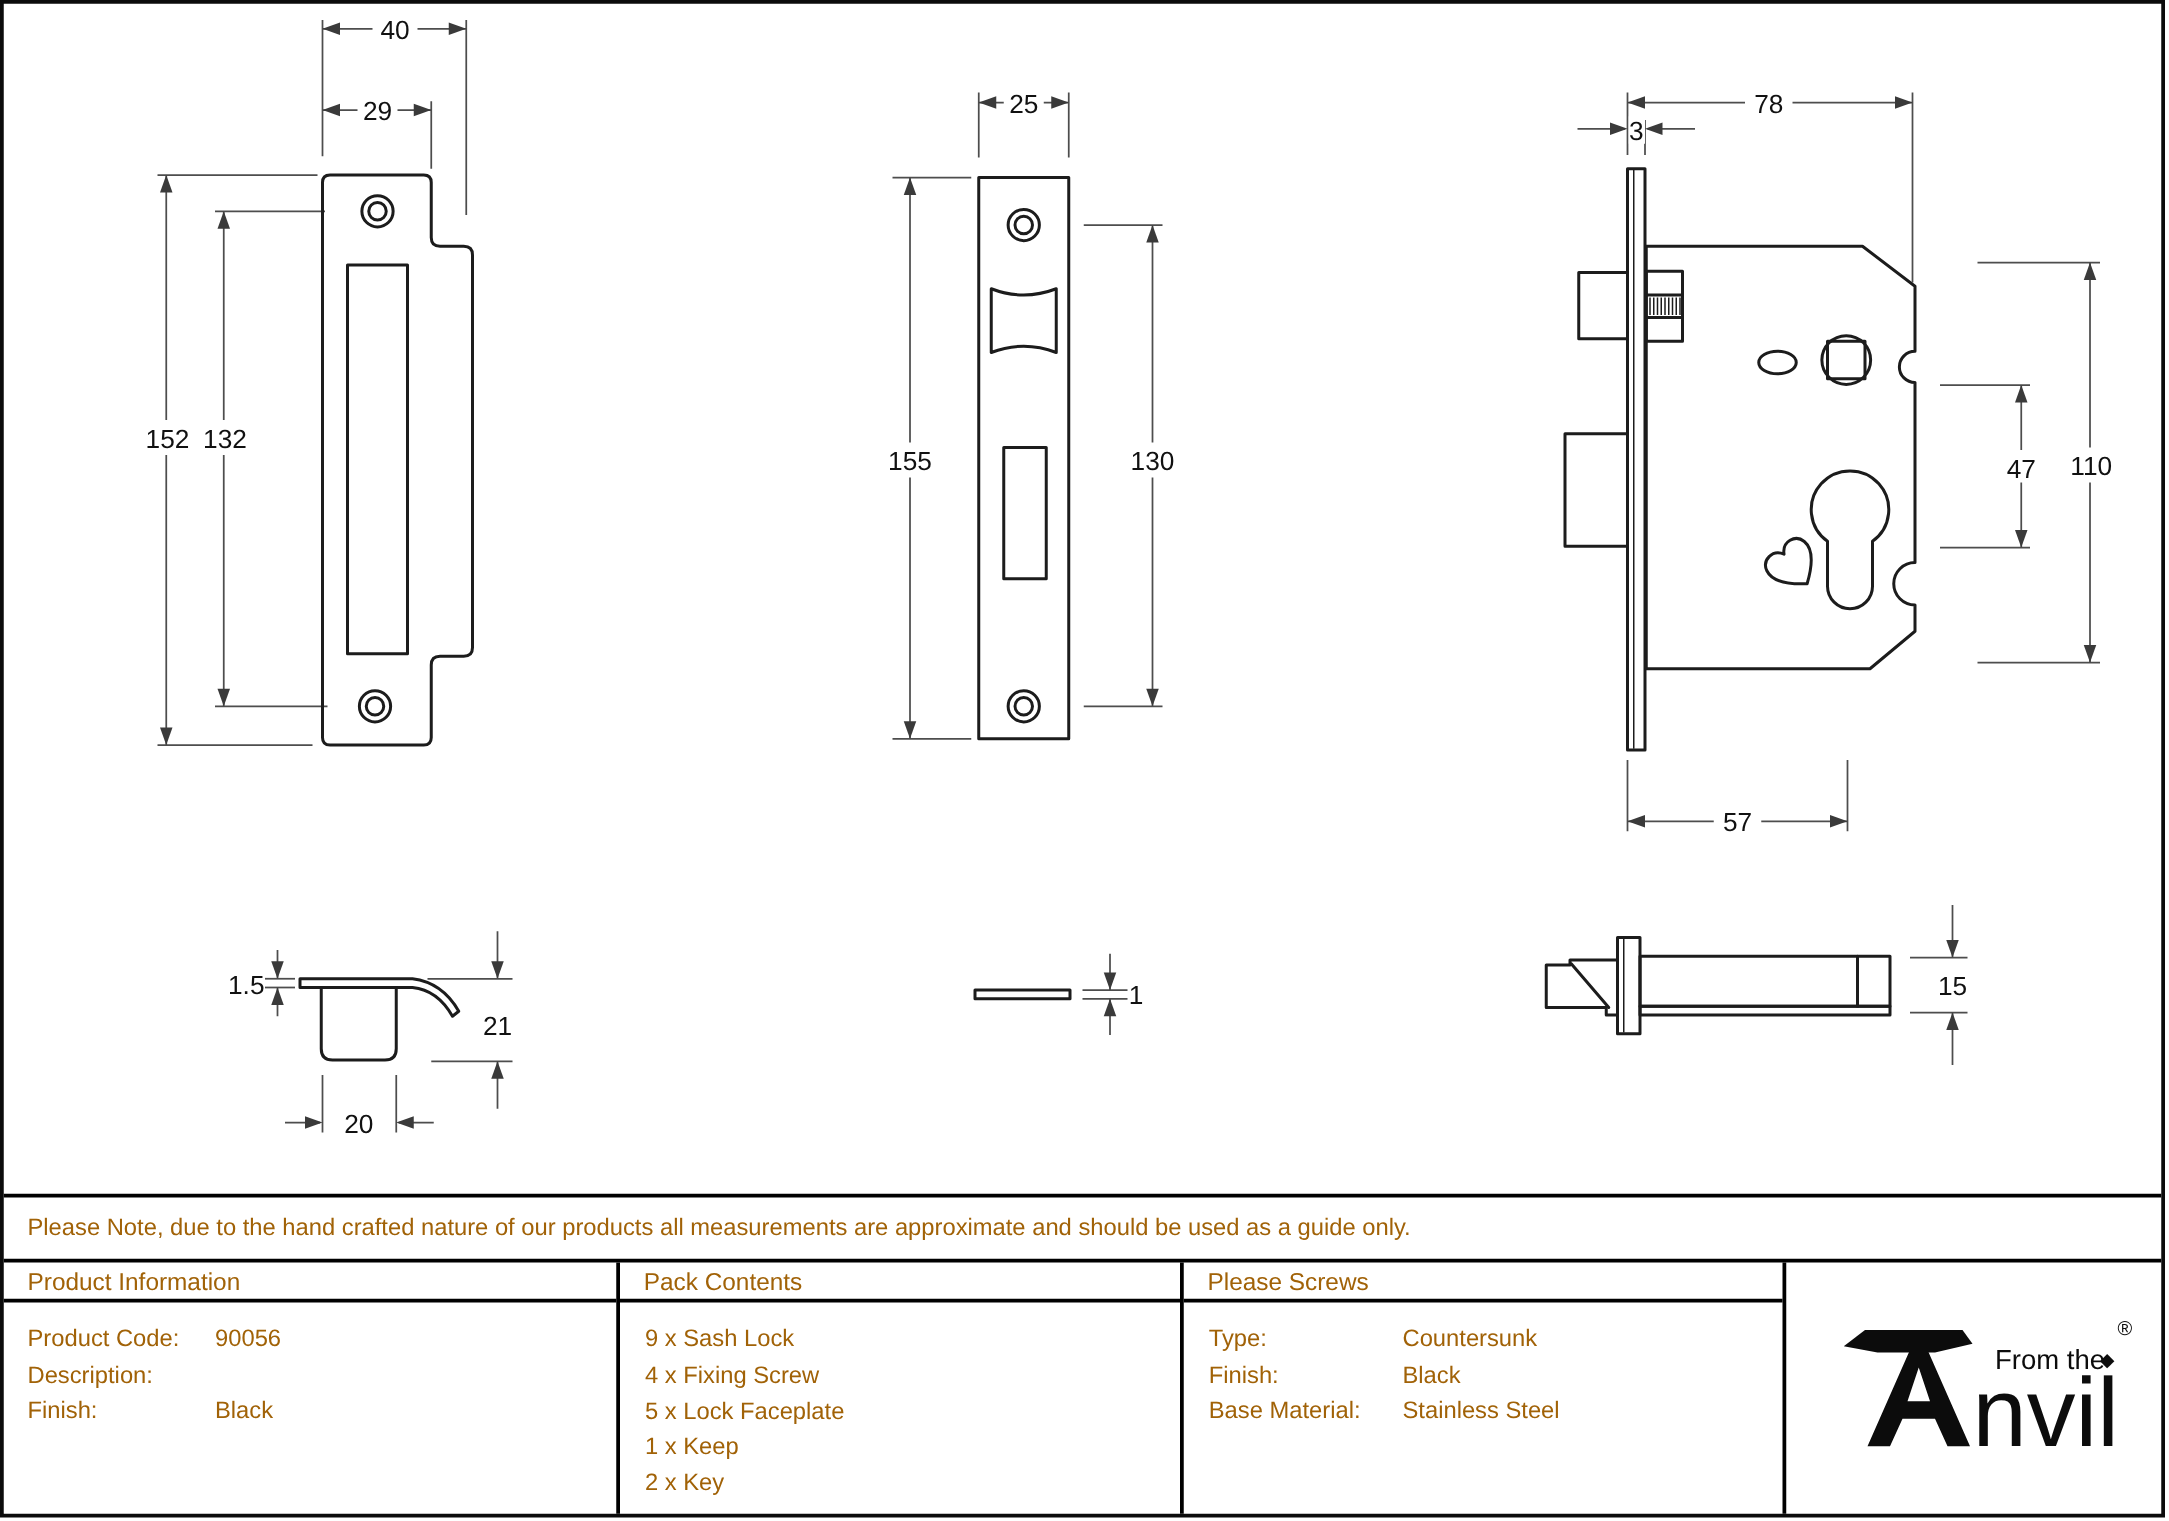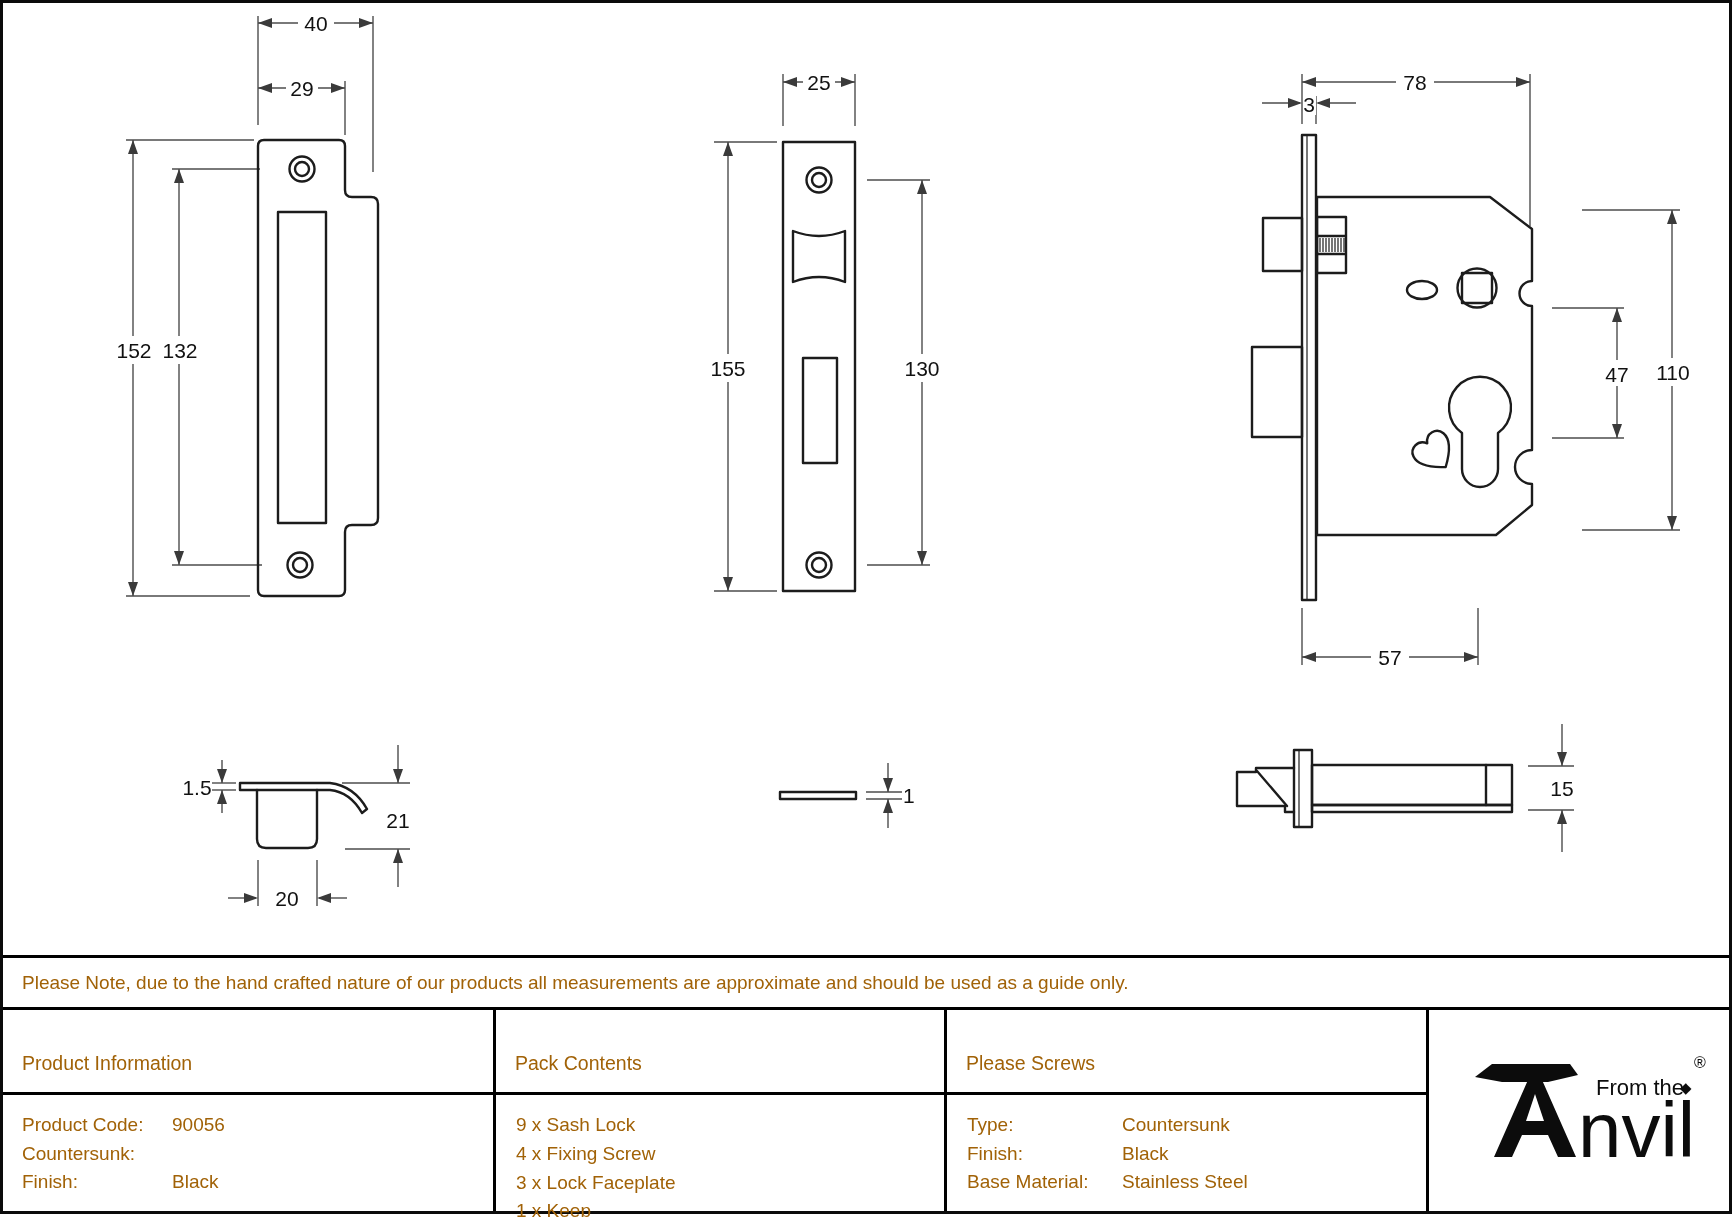"Product Information" .hdr { height: 48px -> 32px; margin-top: 37px -> none }
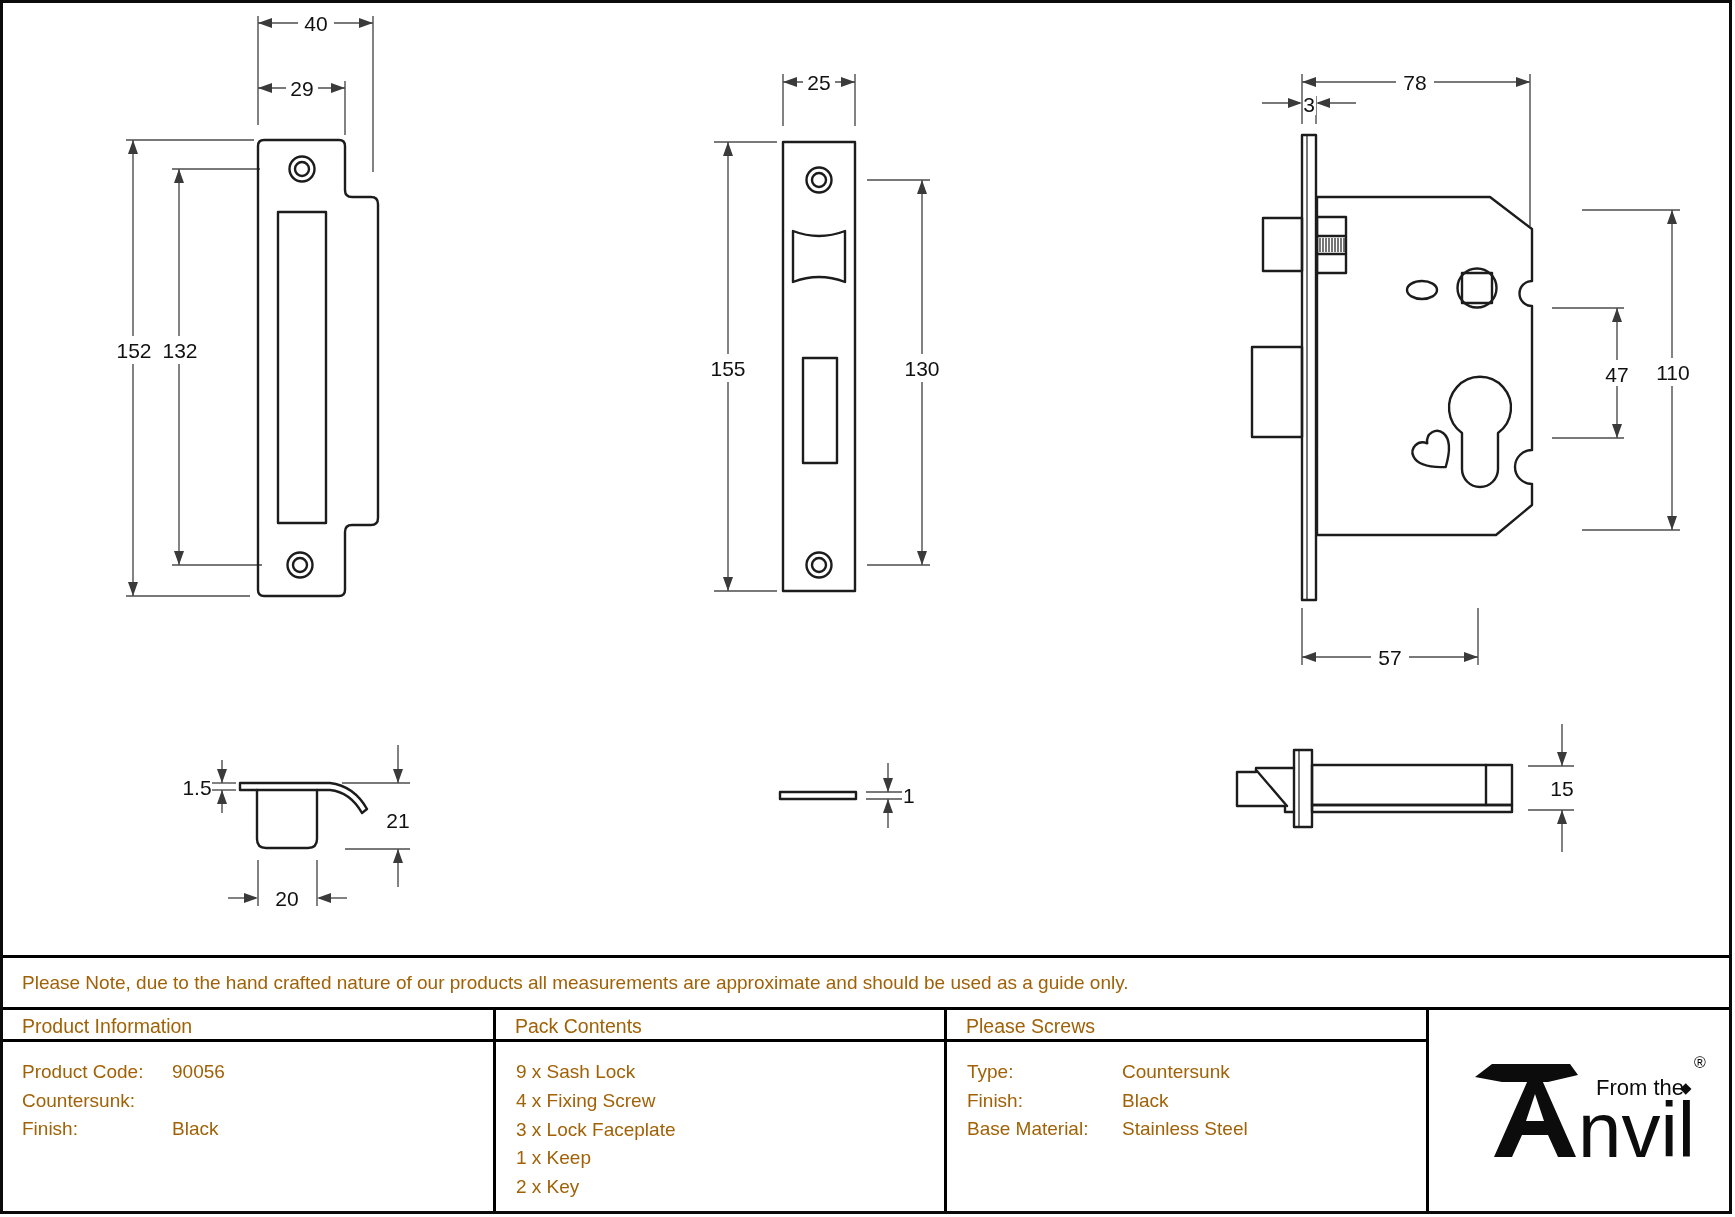"Countersunk:" span.k { text: Countersunk -> Description }
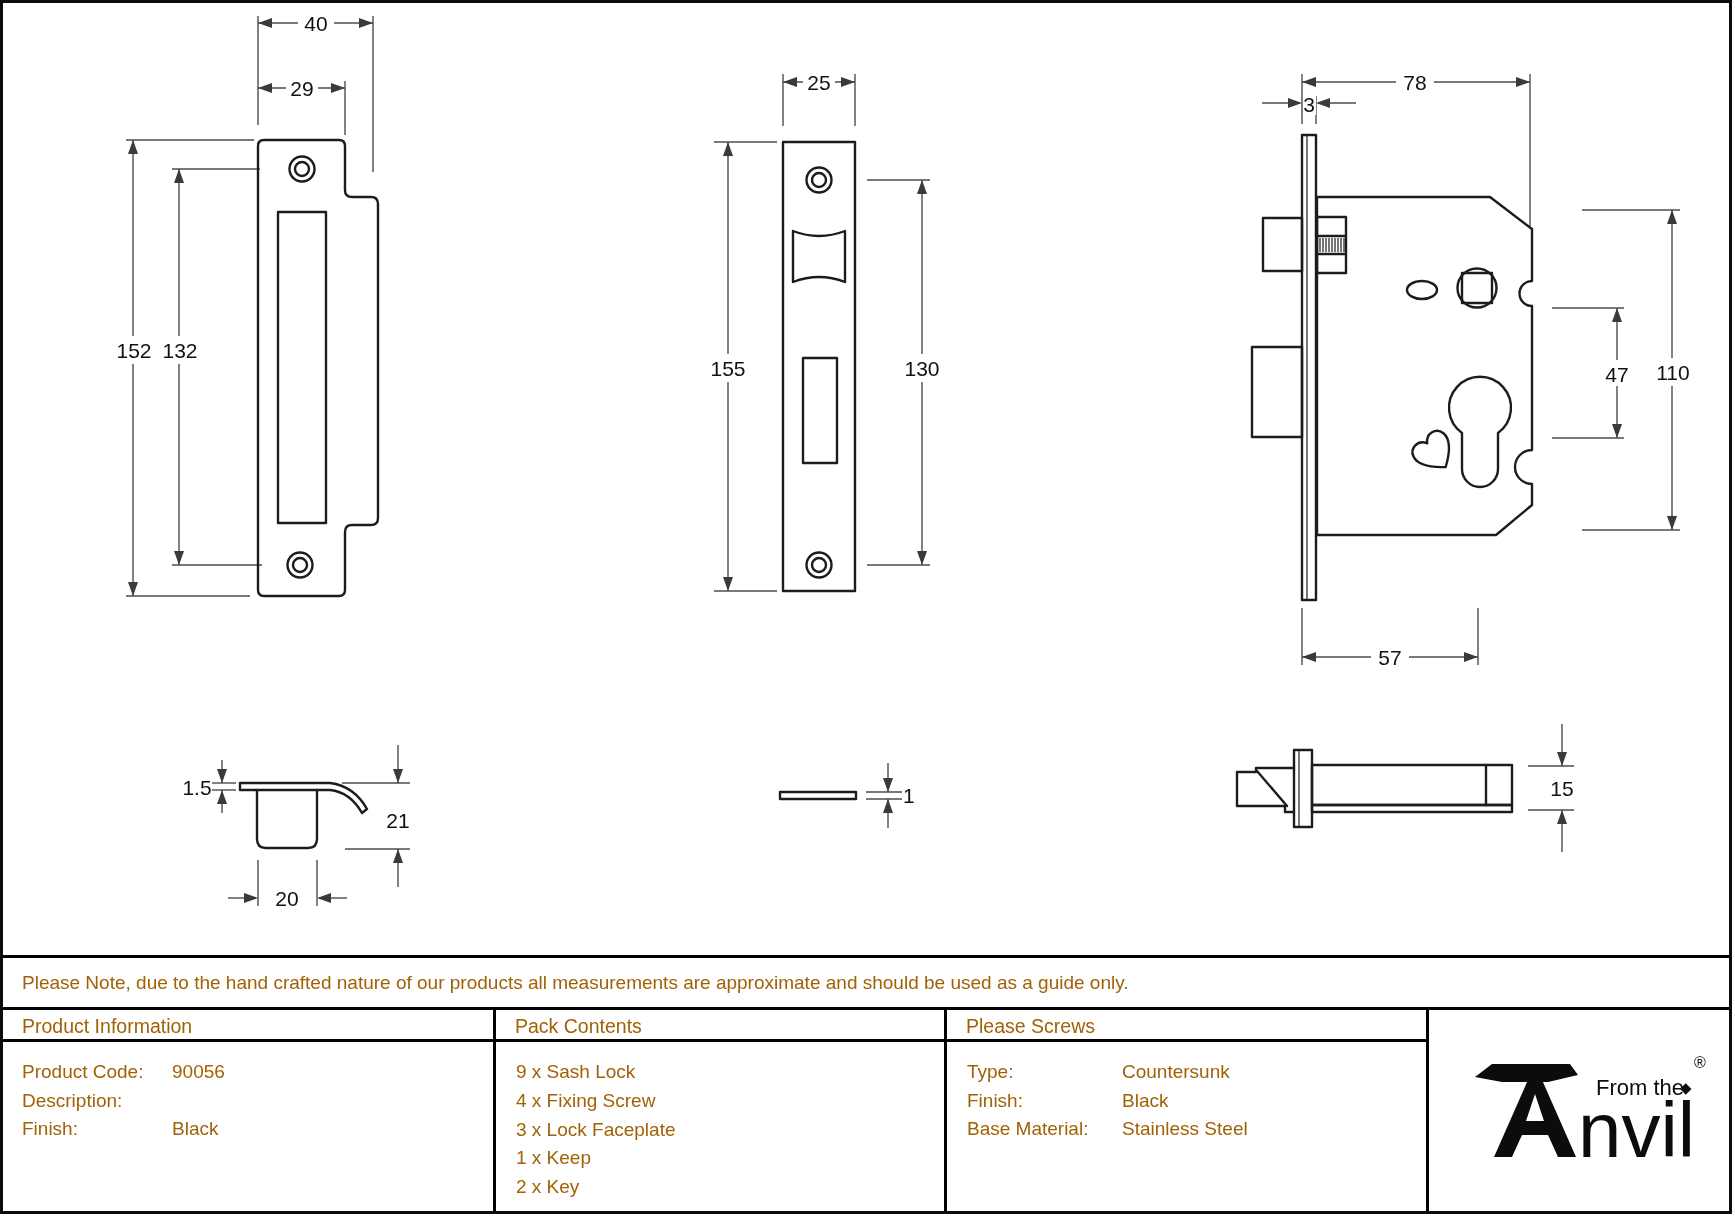"3 x Lock Faceplate" div.li { text: 3 -> 5 }
